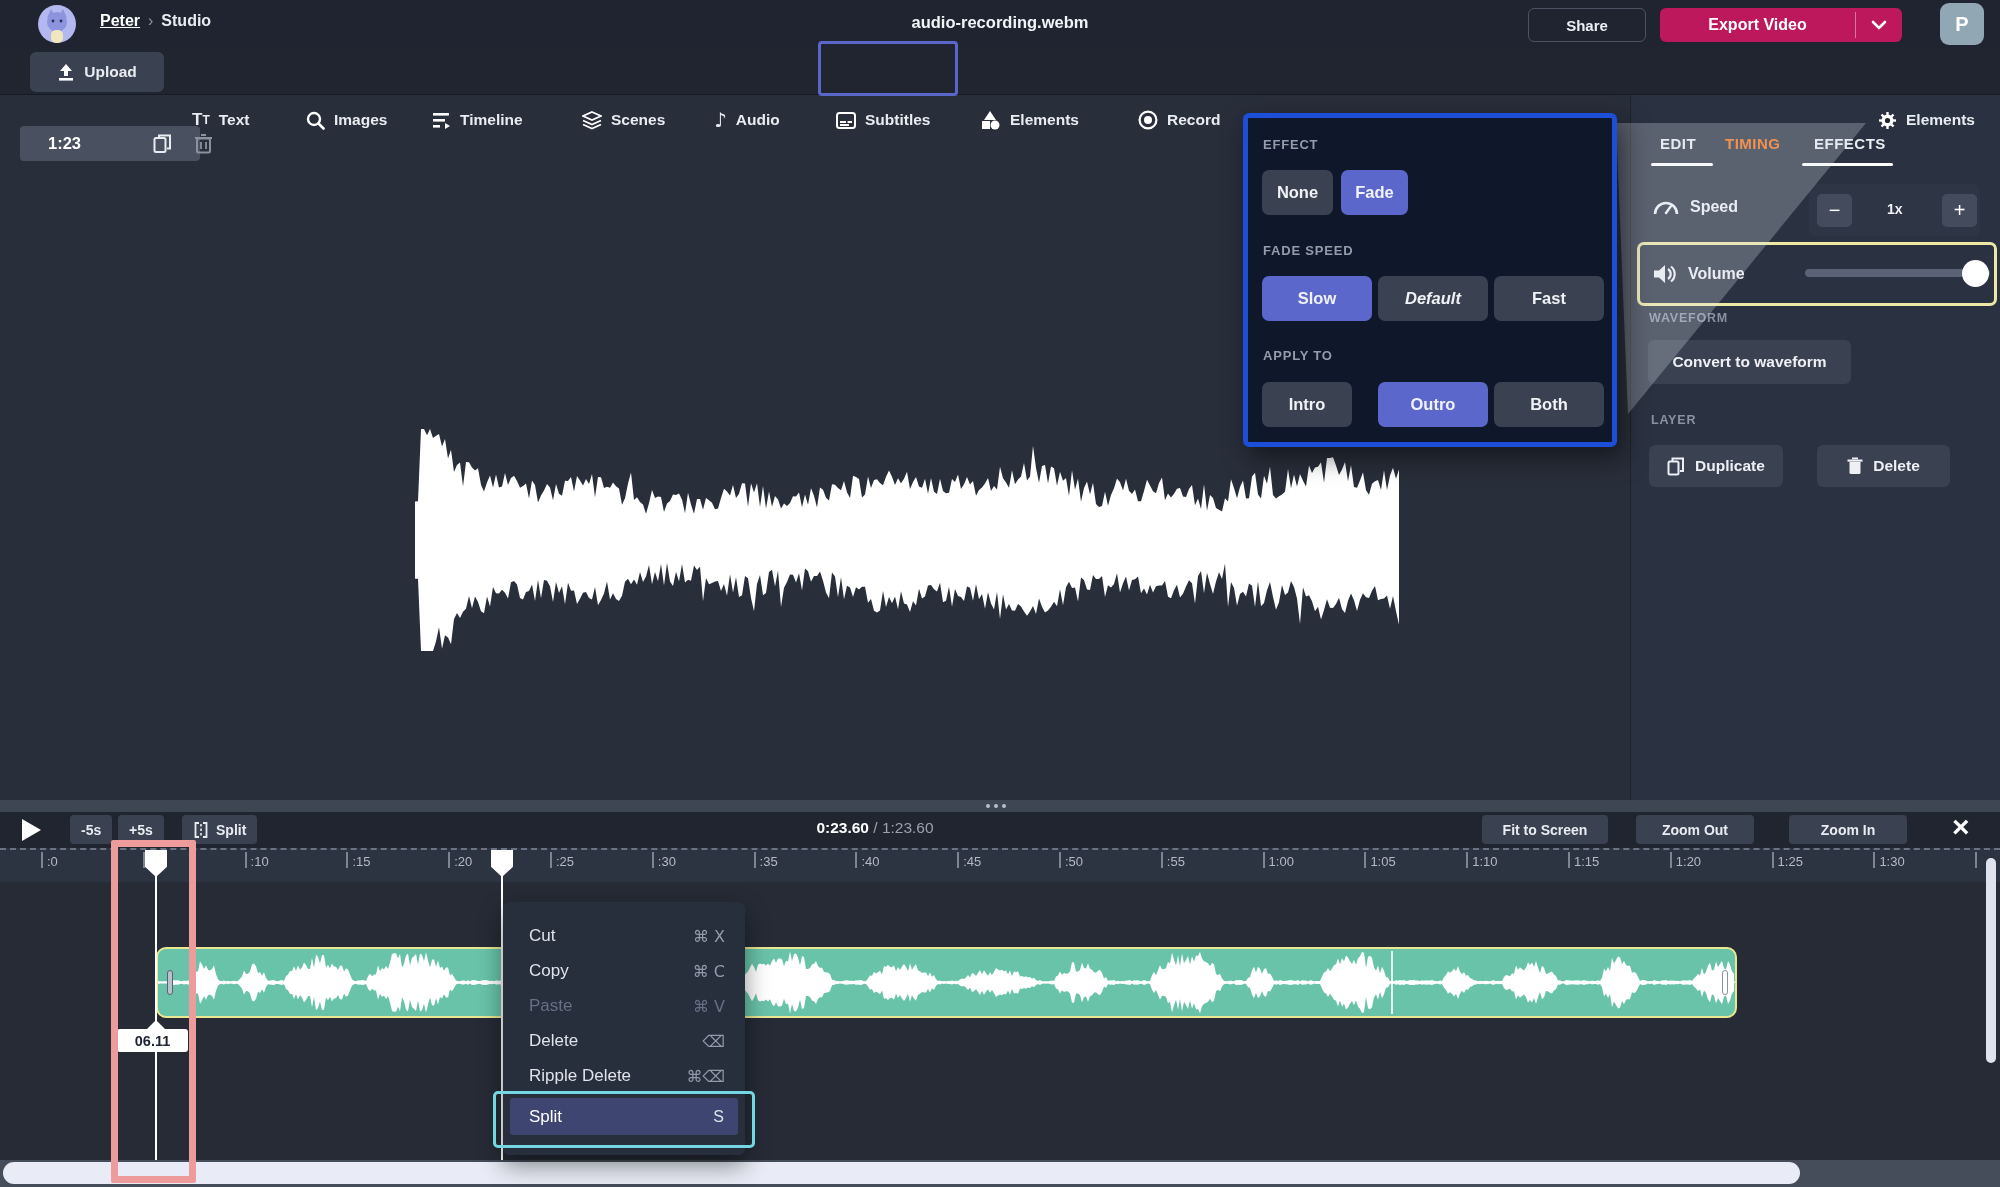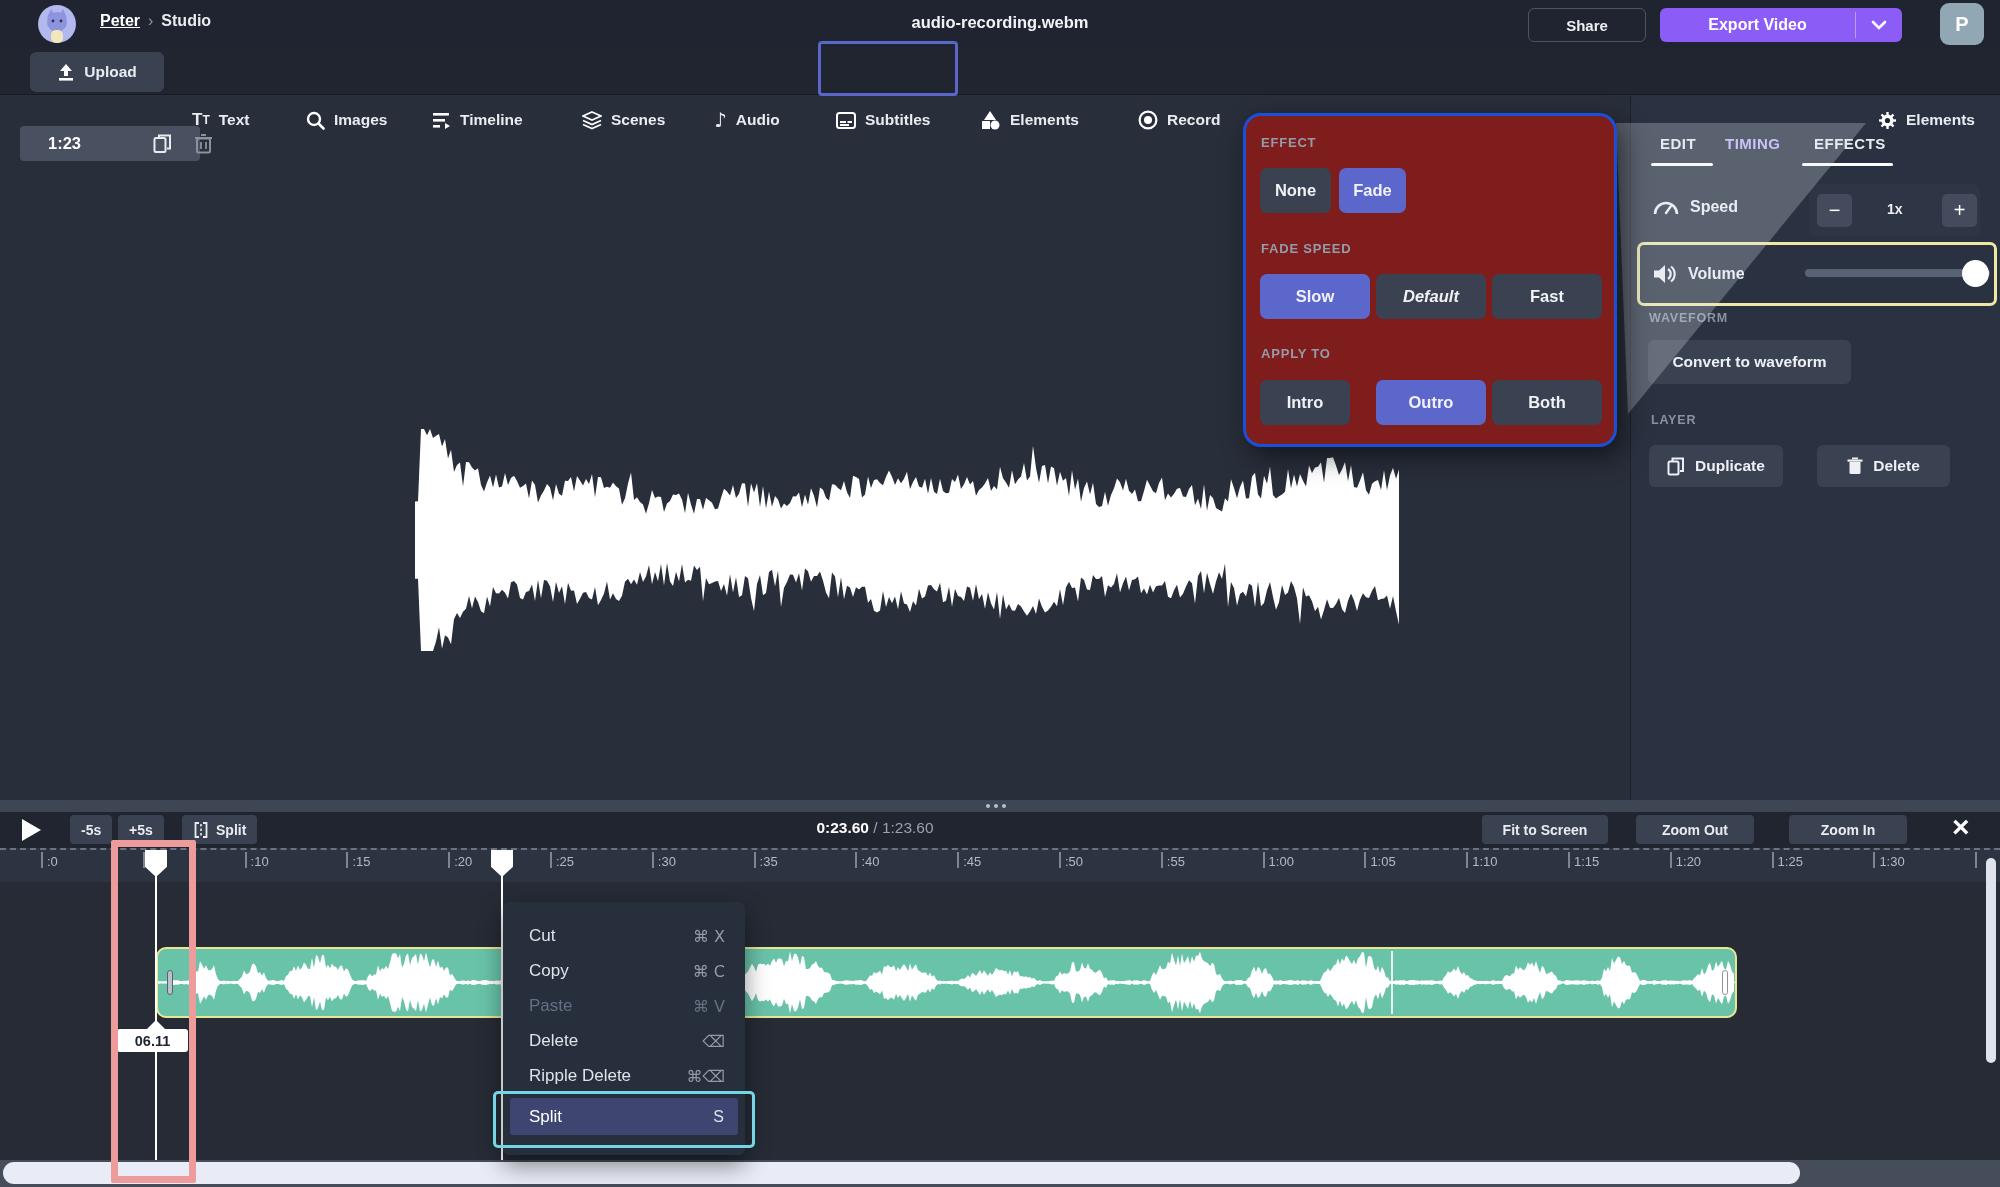"Export Video" .btn-export { background: #8b5cf6 -> #be185d }
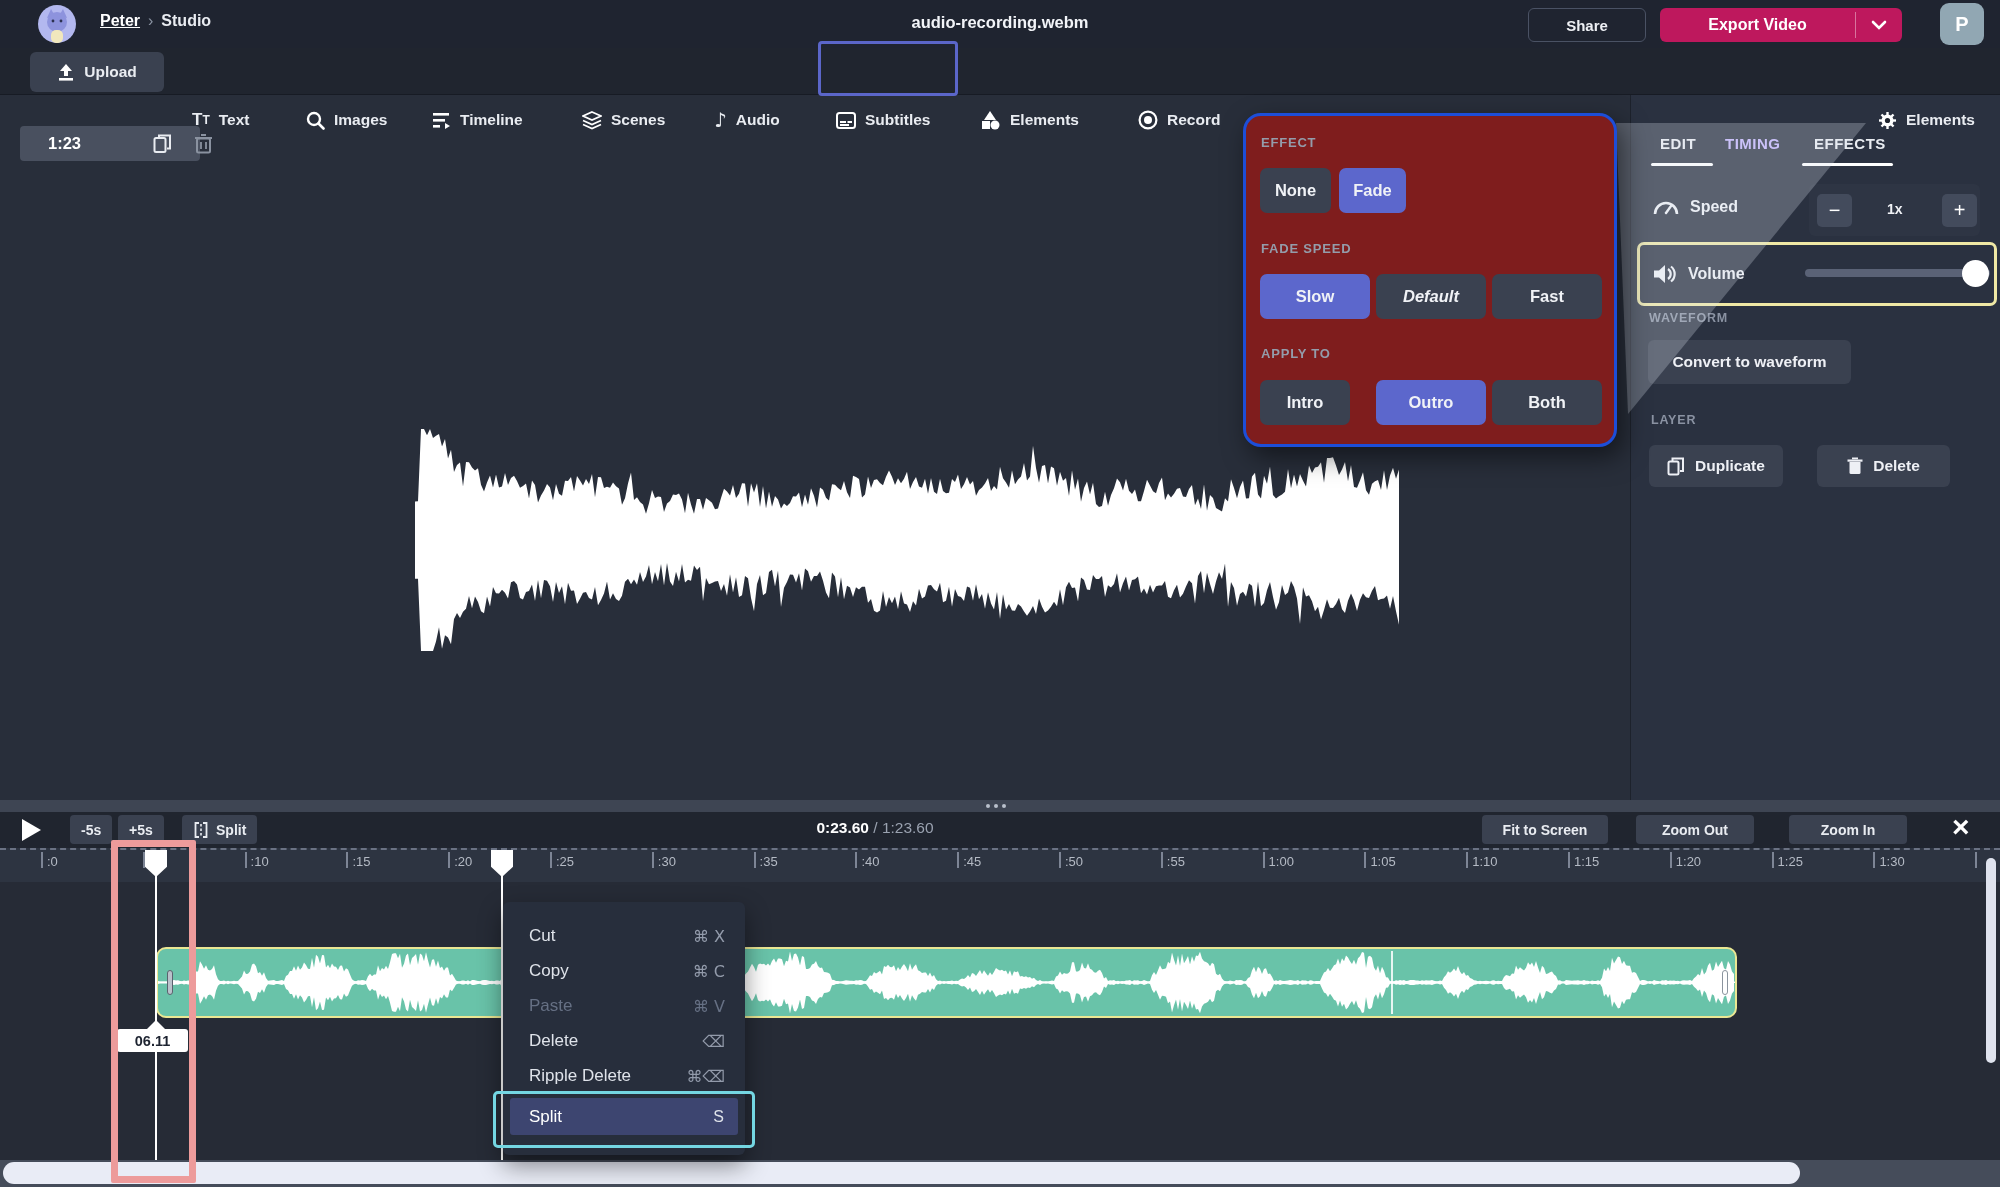"EFFECT" .popup { background: #7f1d1d -> #0f172a; border: 3px solid #1d4ed8 -> 5px solid #1d4ed8; border-radius: 18px -> 6px }
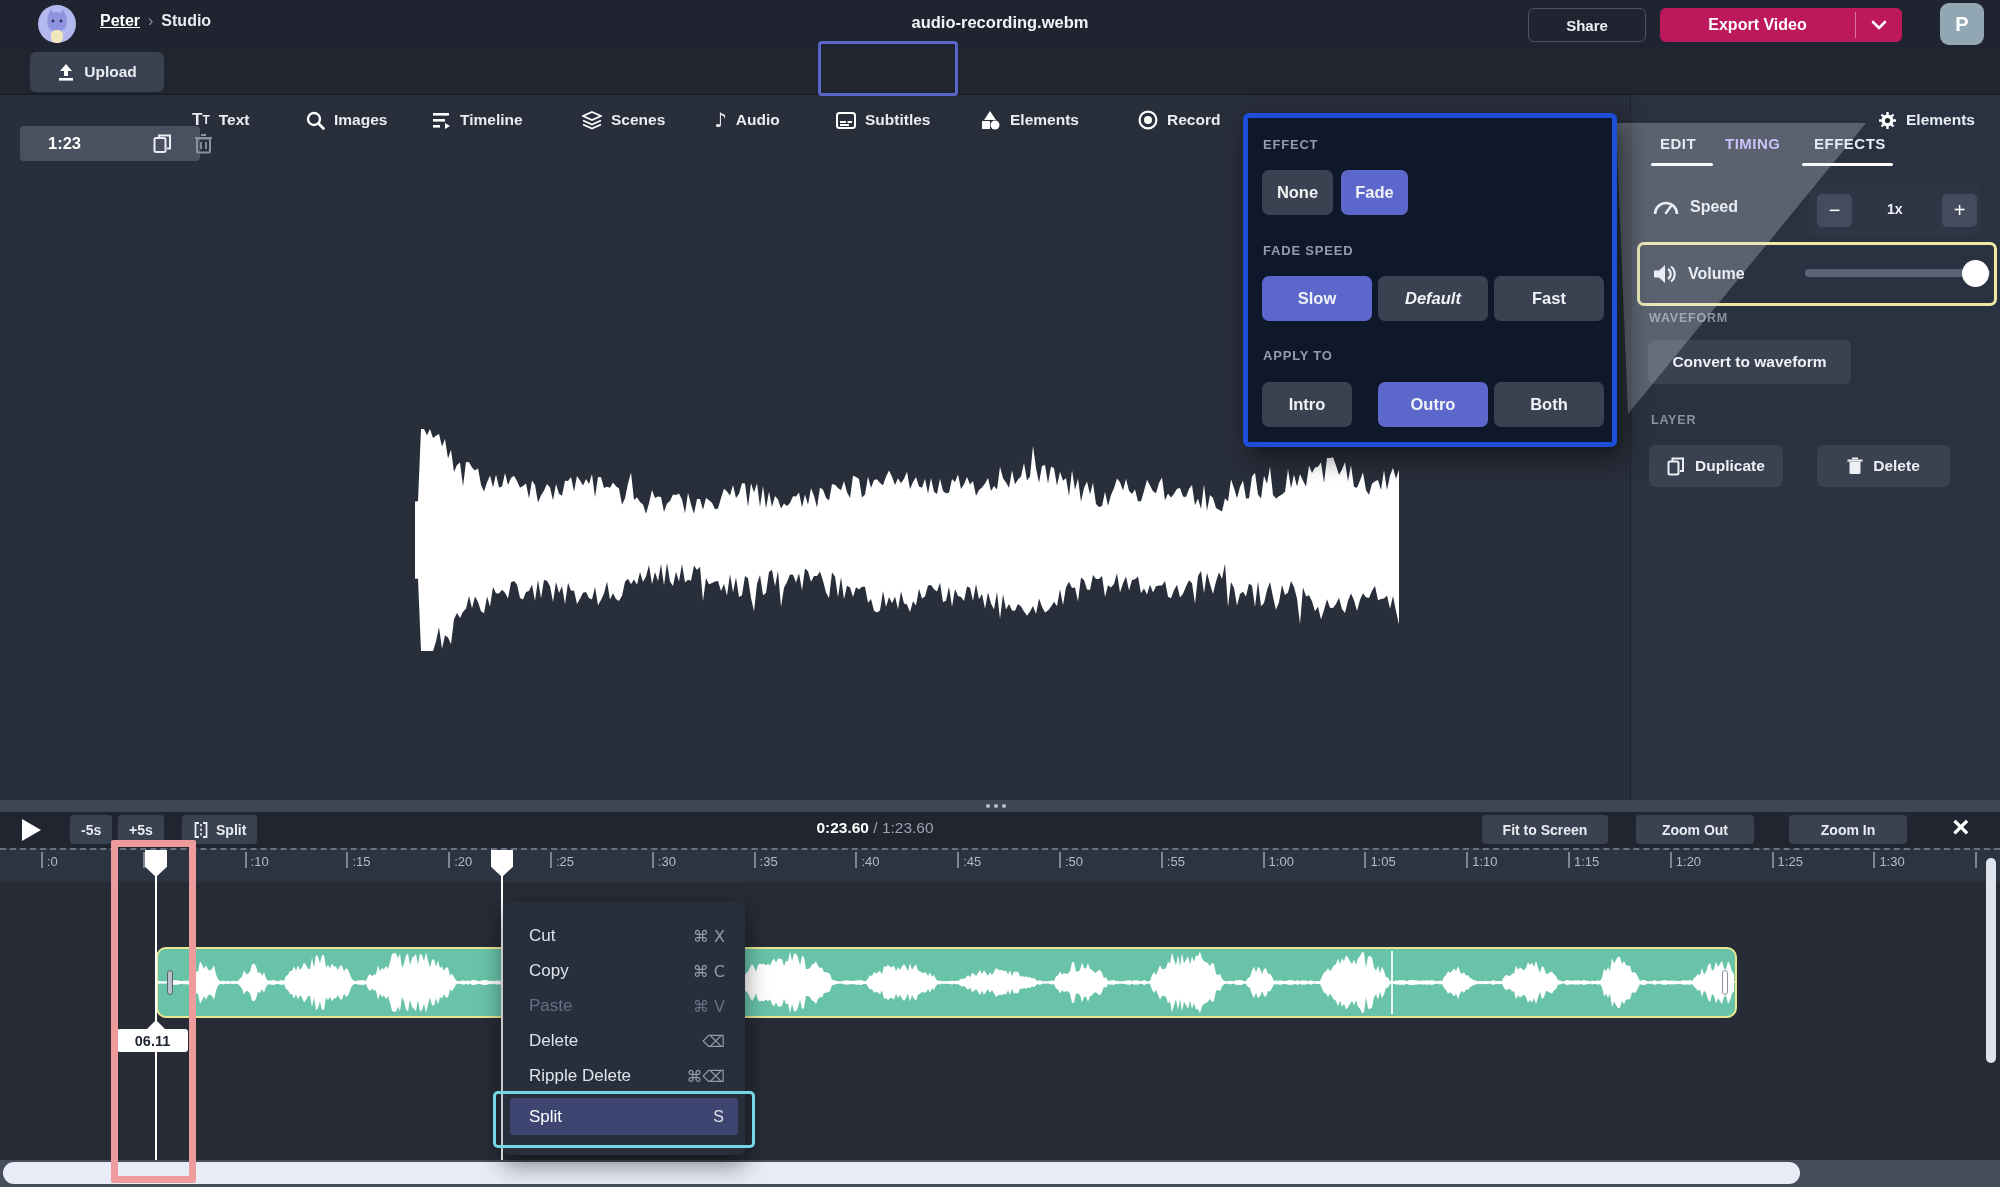"TIMING" .tab.dim { color: #c4b5fd -> #f97316 }
